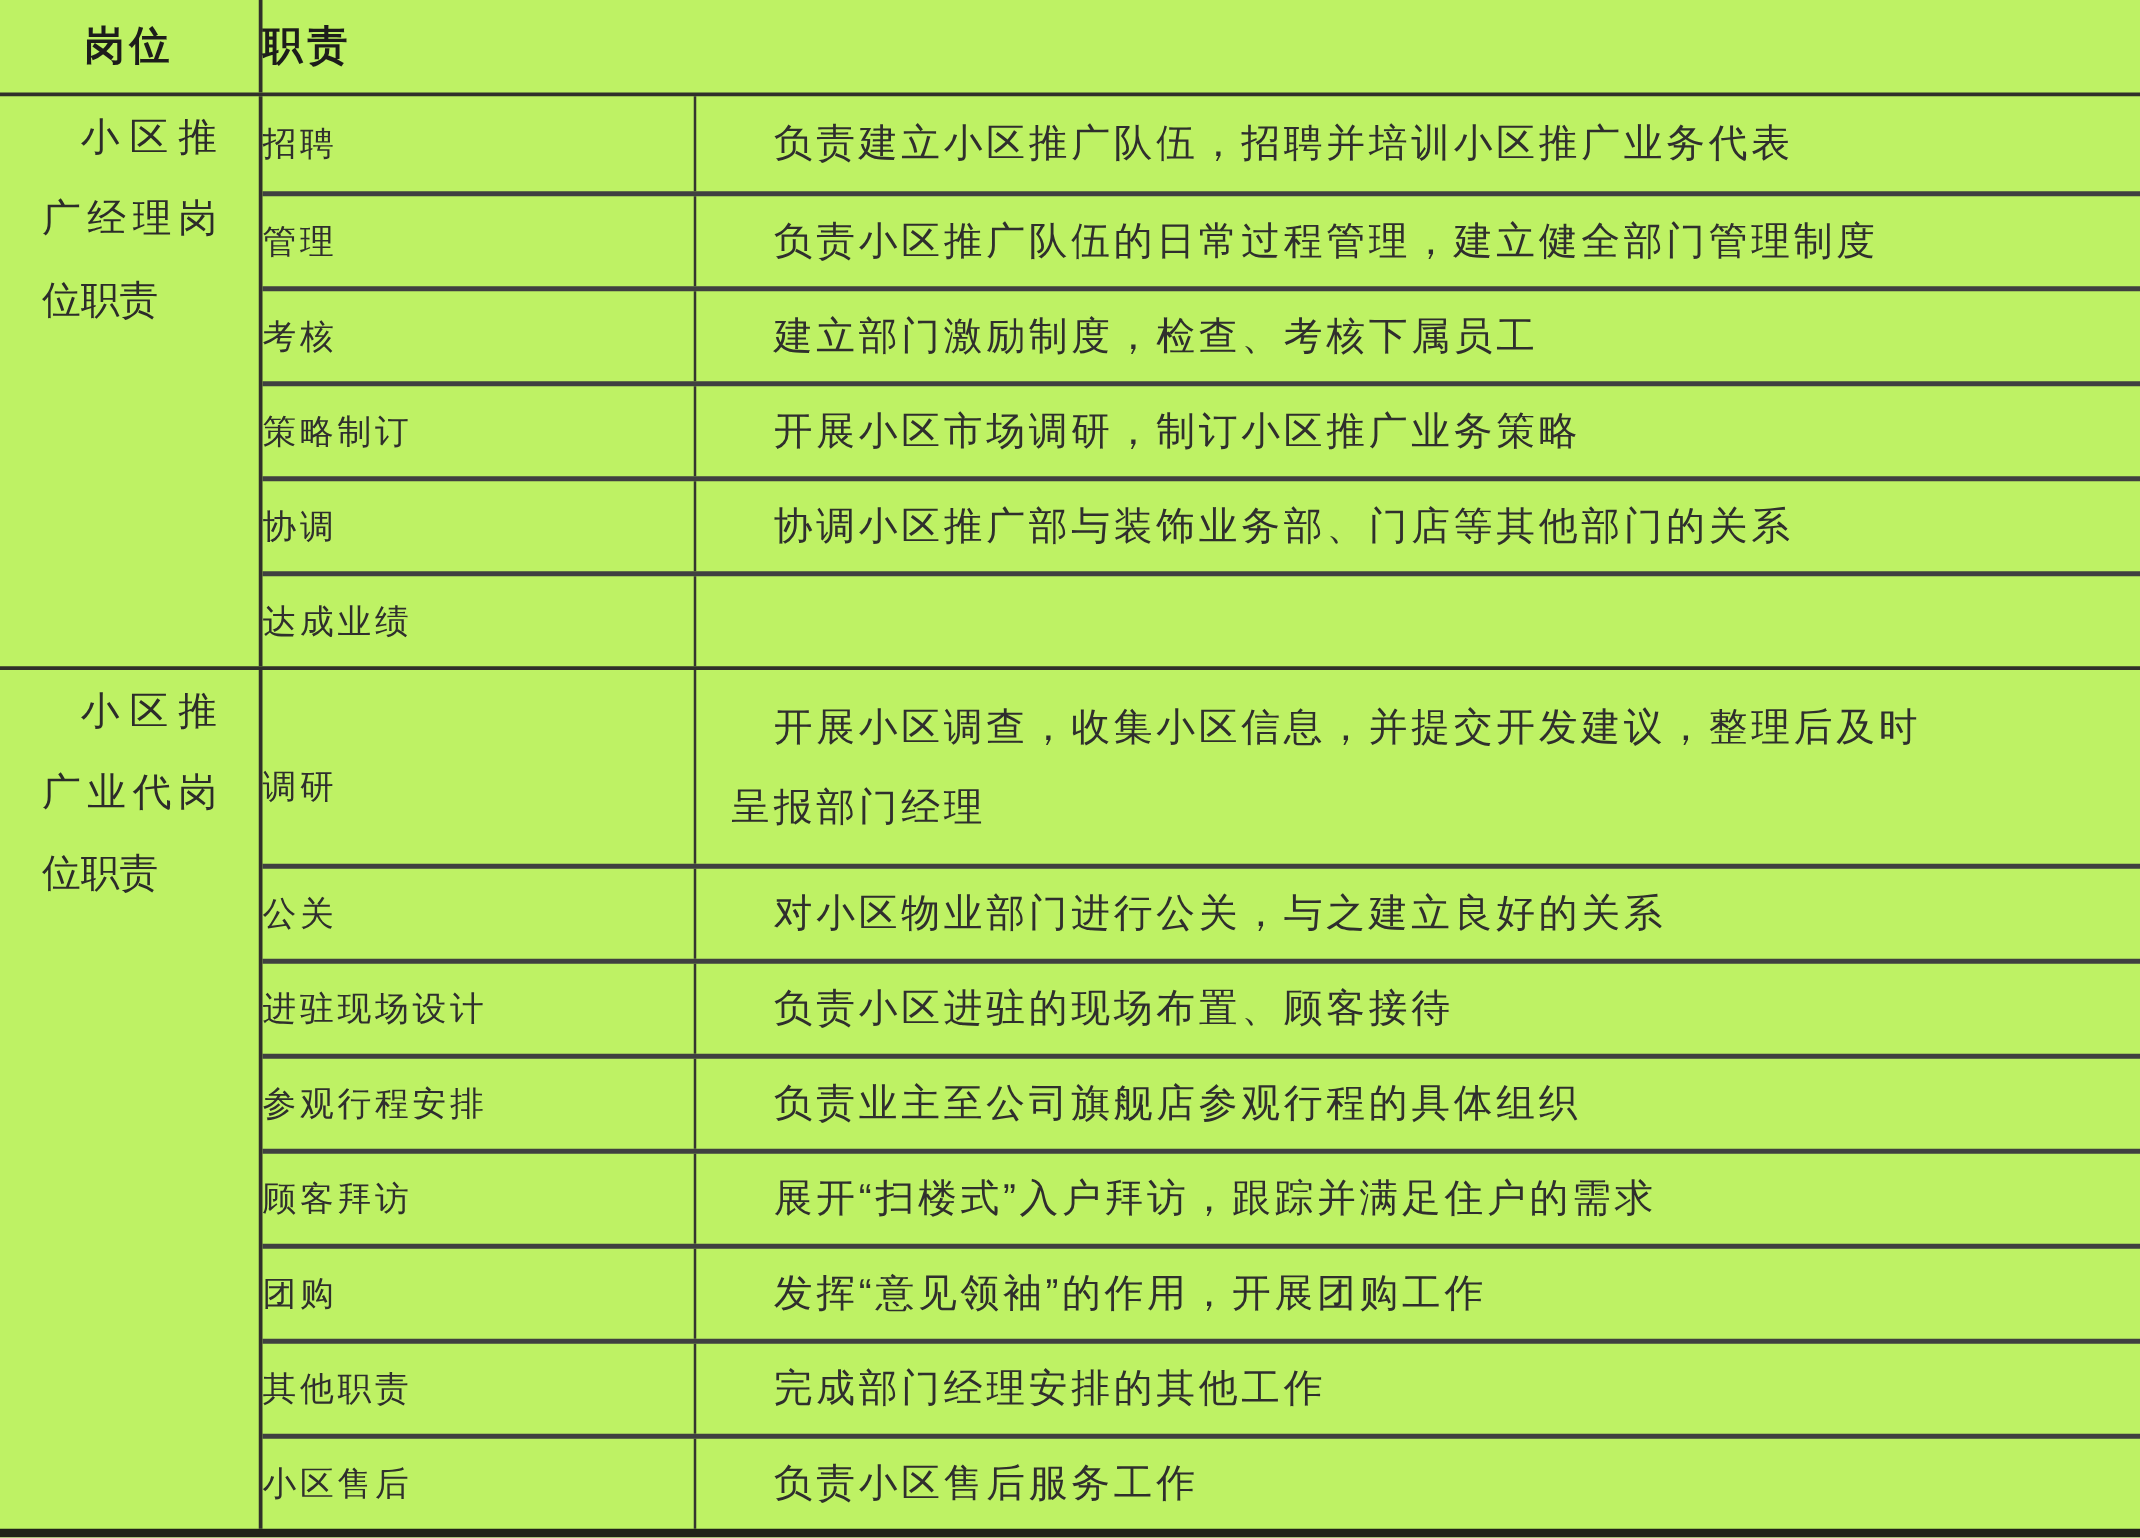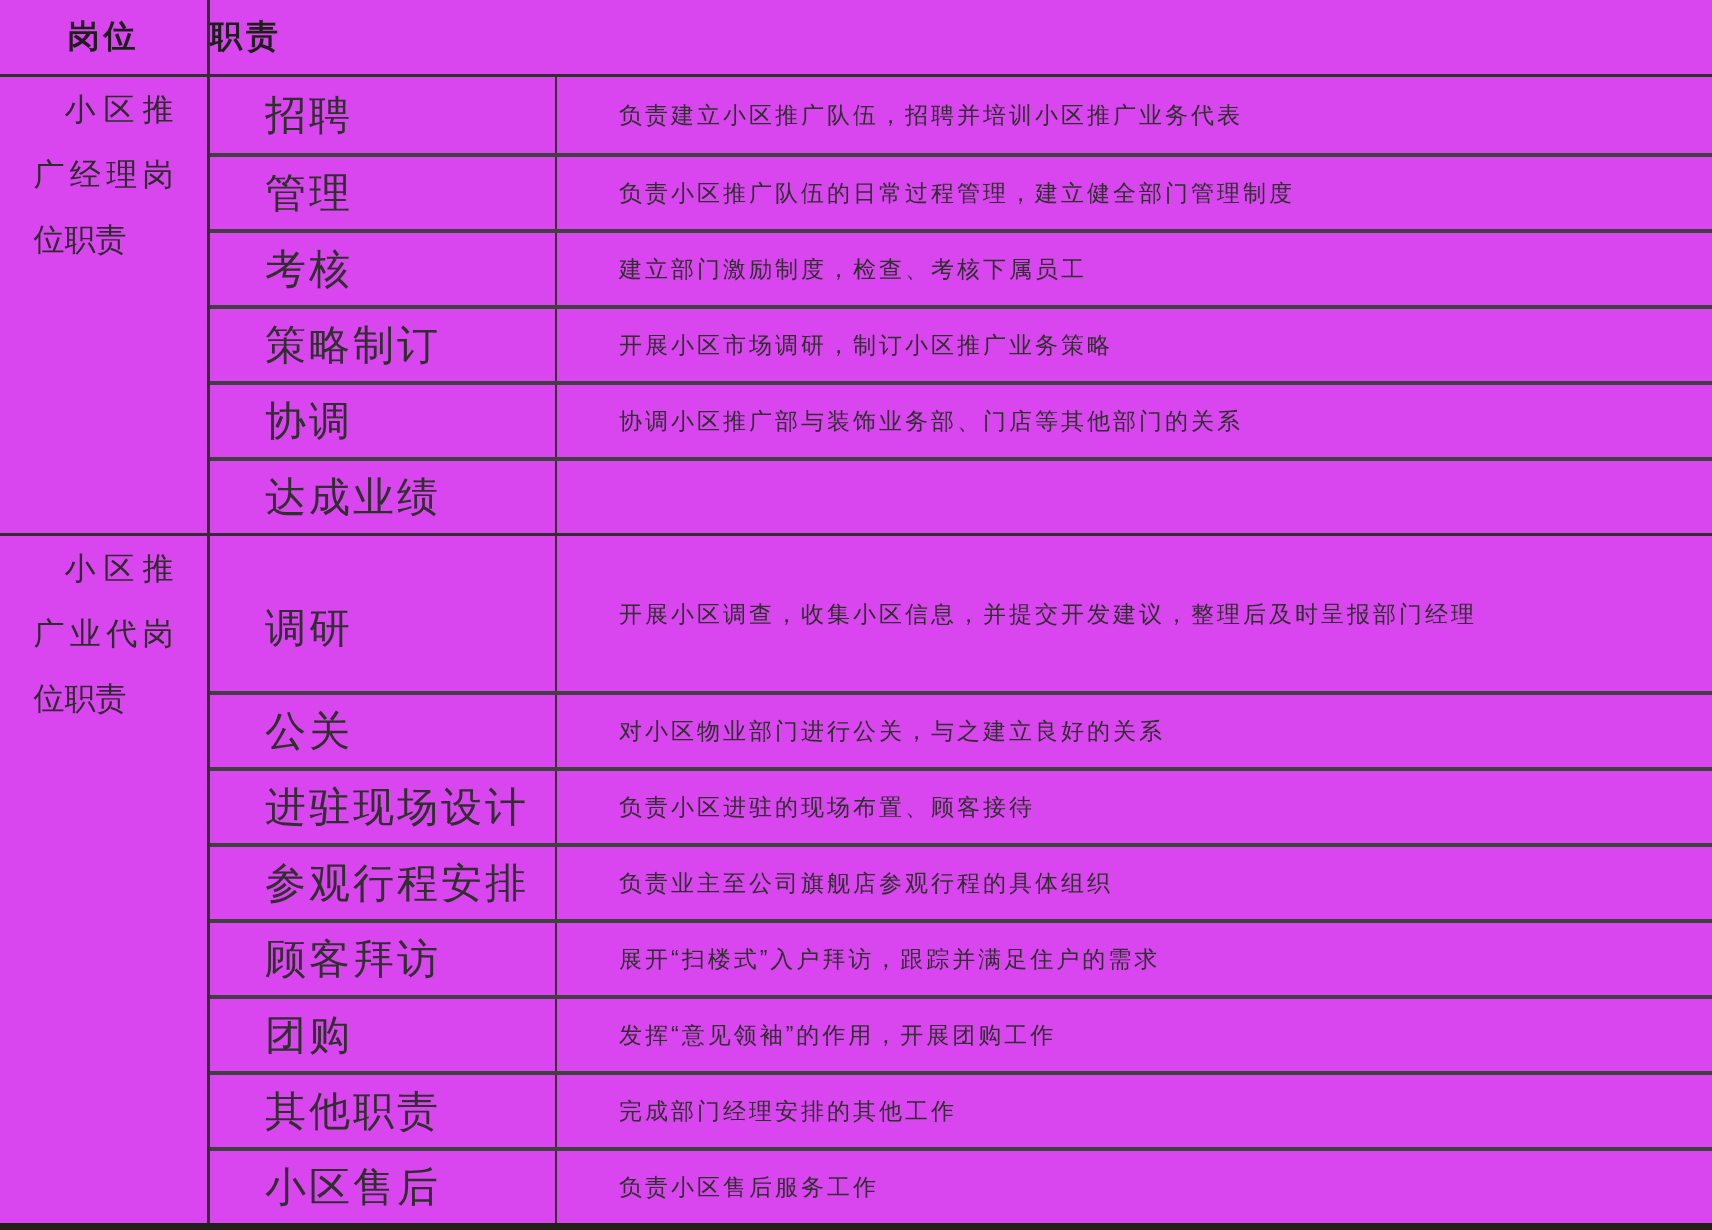"岗位" .table { background: #d946ef -> #bef264 }
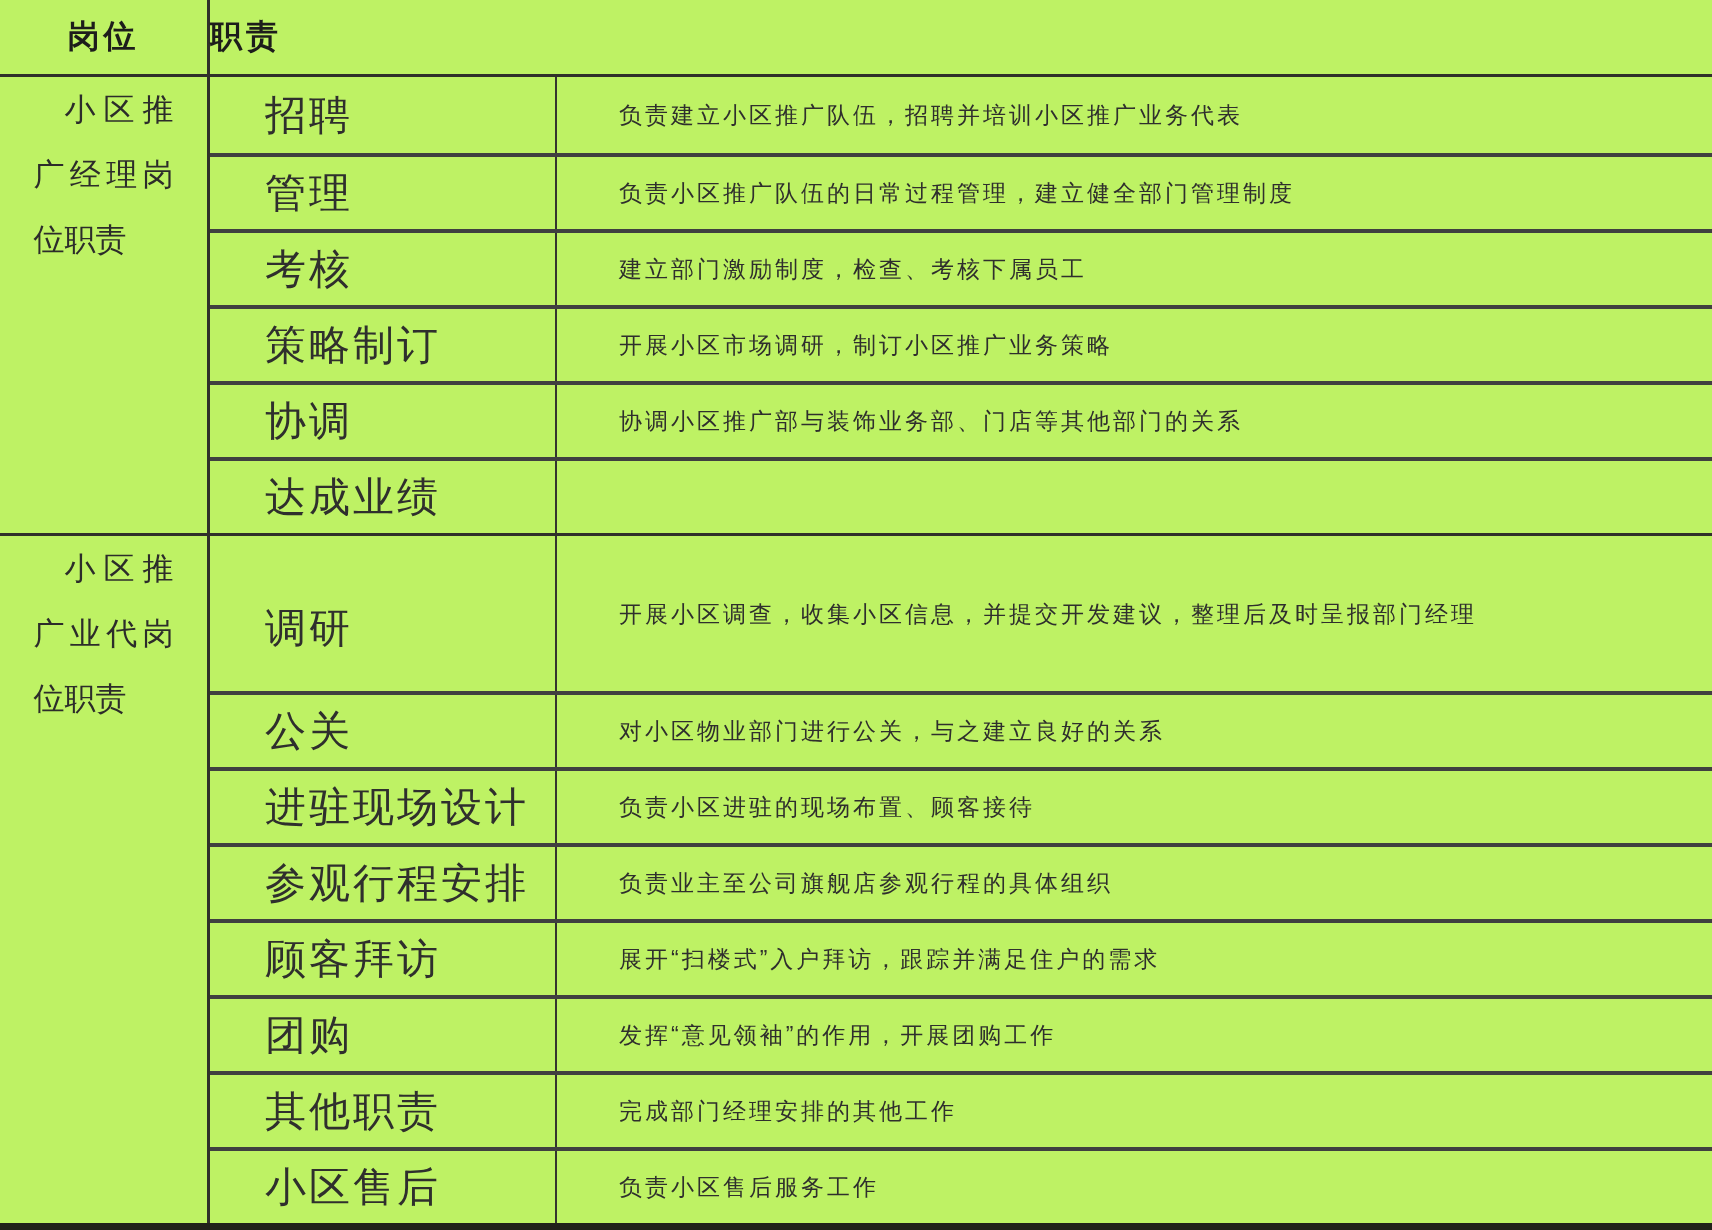"招聘" .cat-cell { font-size: 41px -> 27px; padding-left: 55px -> none }
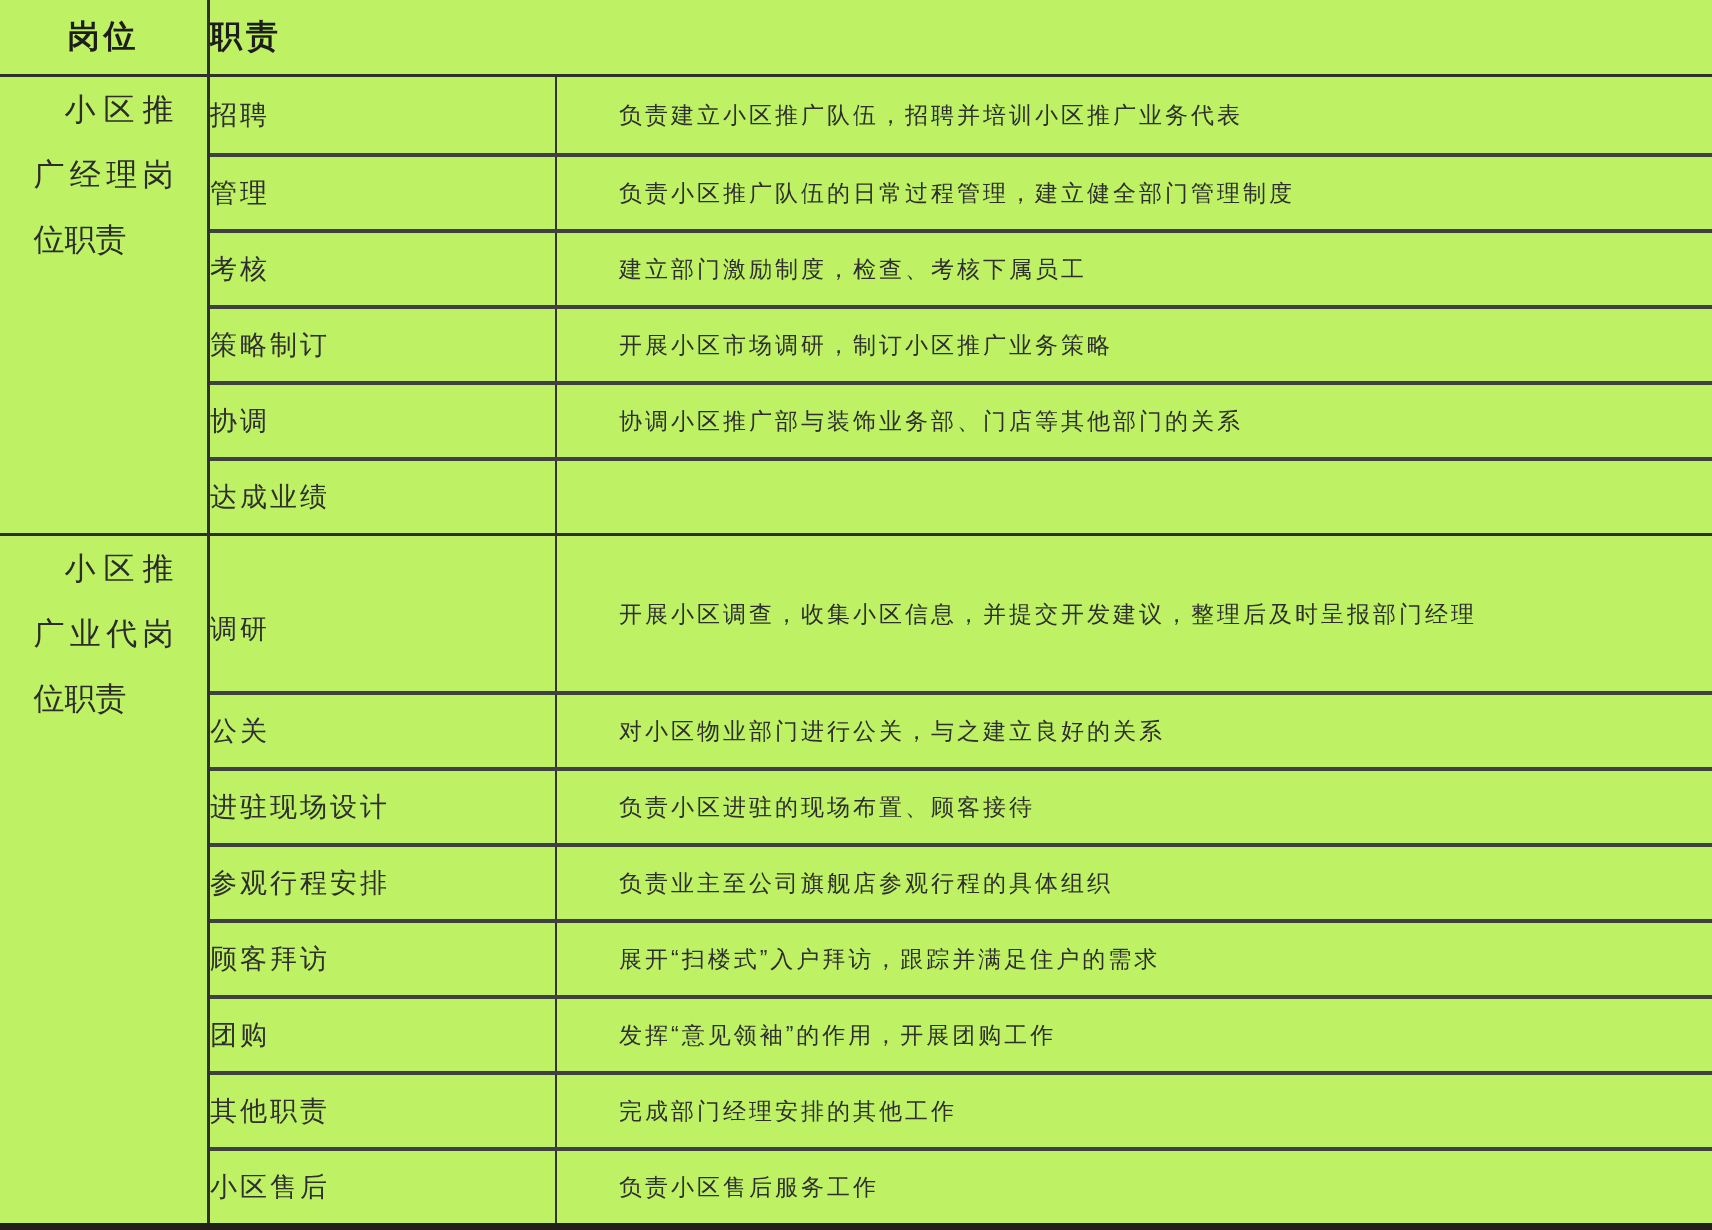"负责建立小区推广队伍，招聘并培训小区推广业务代表" .duty-text { font-size: 23px -> 31px }
